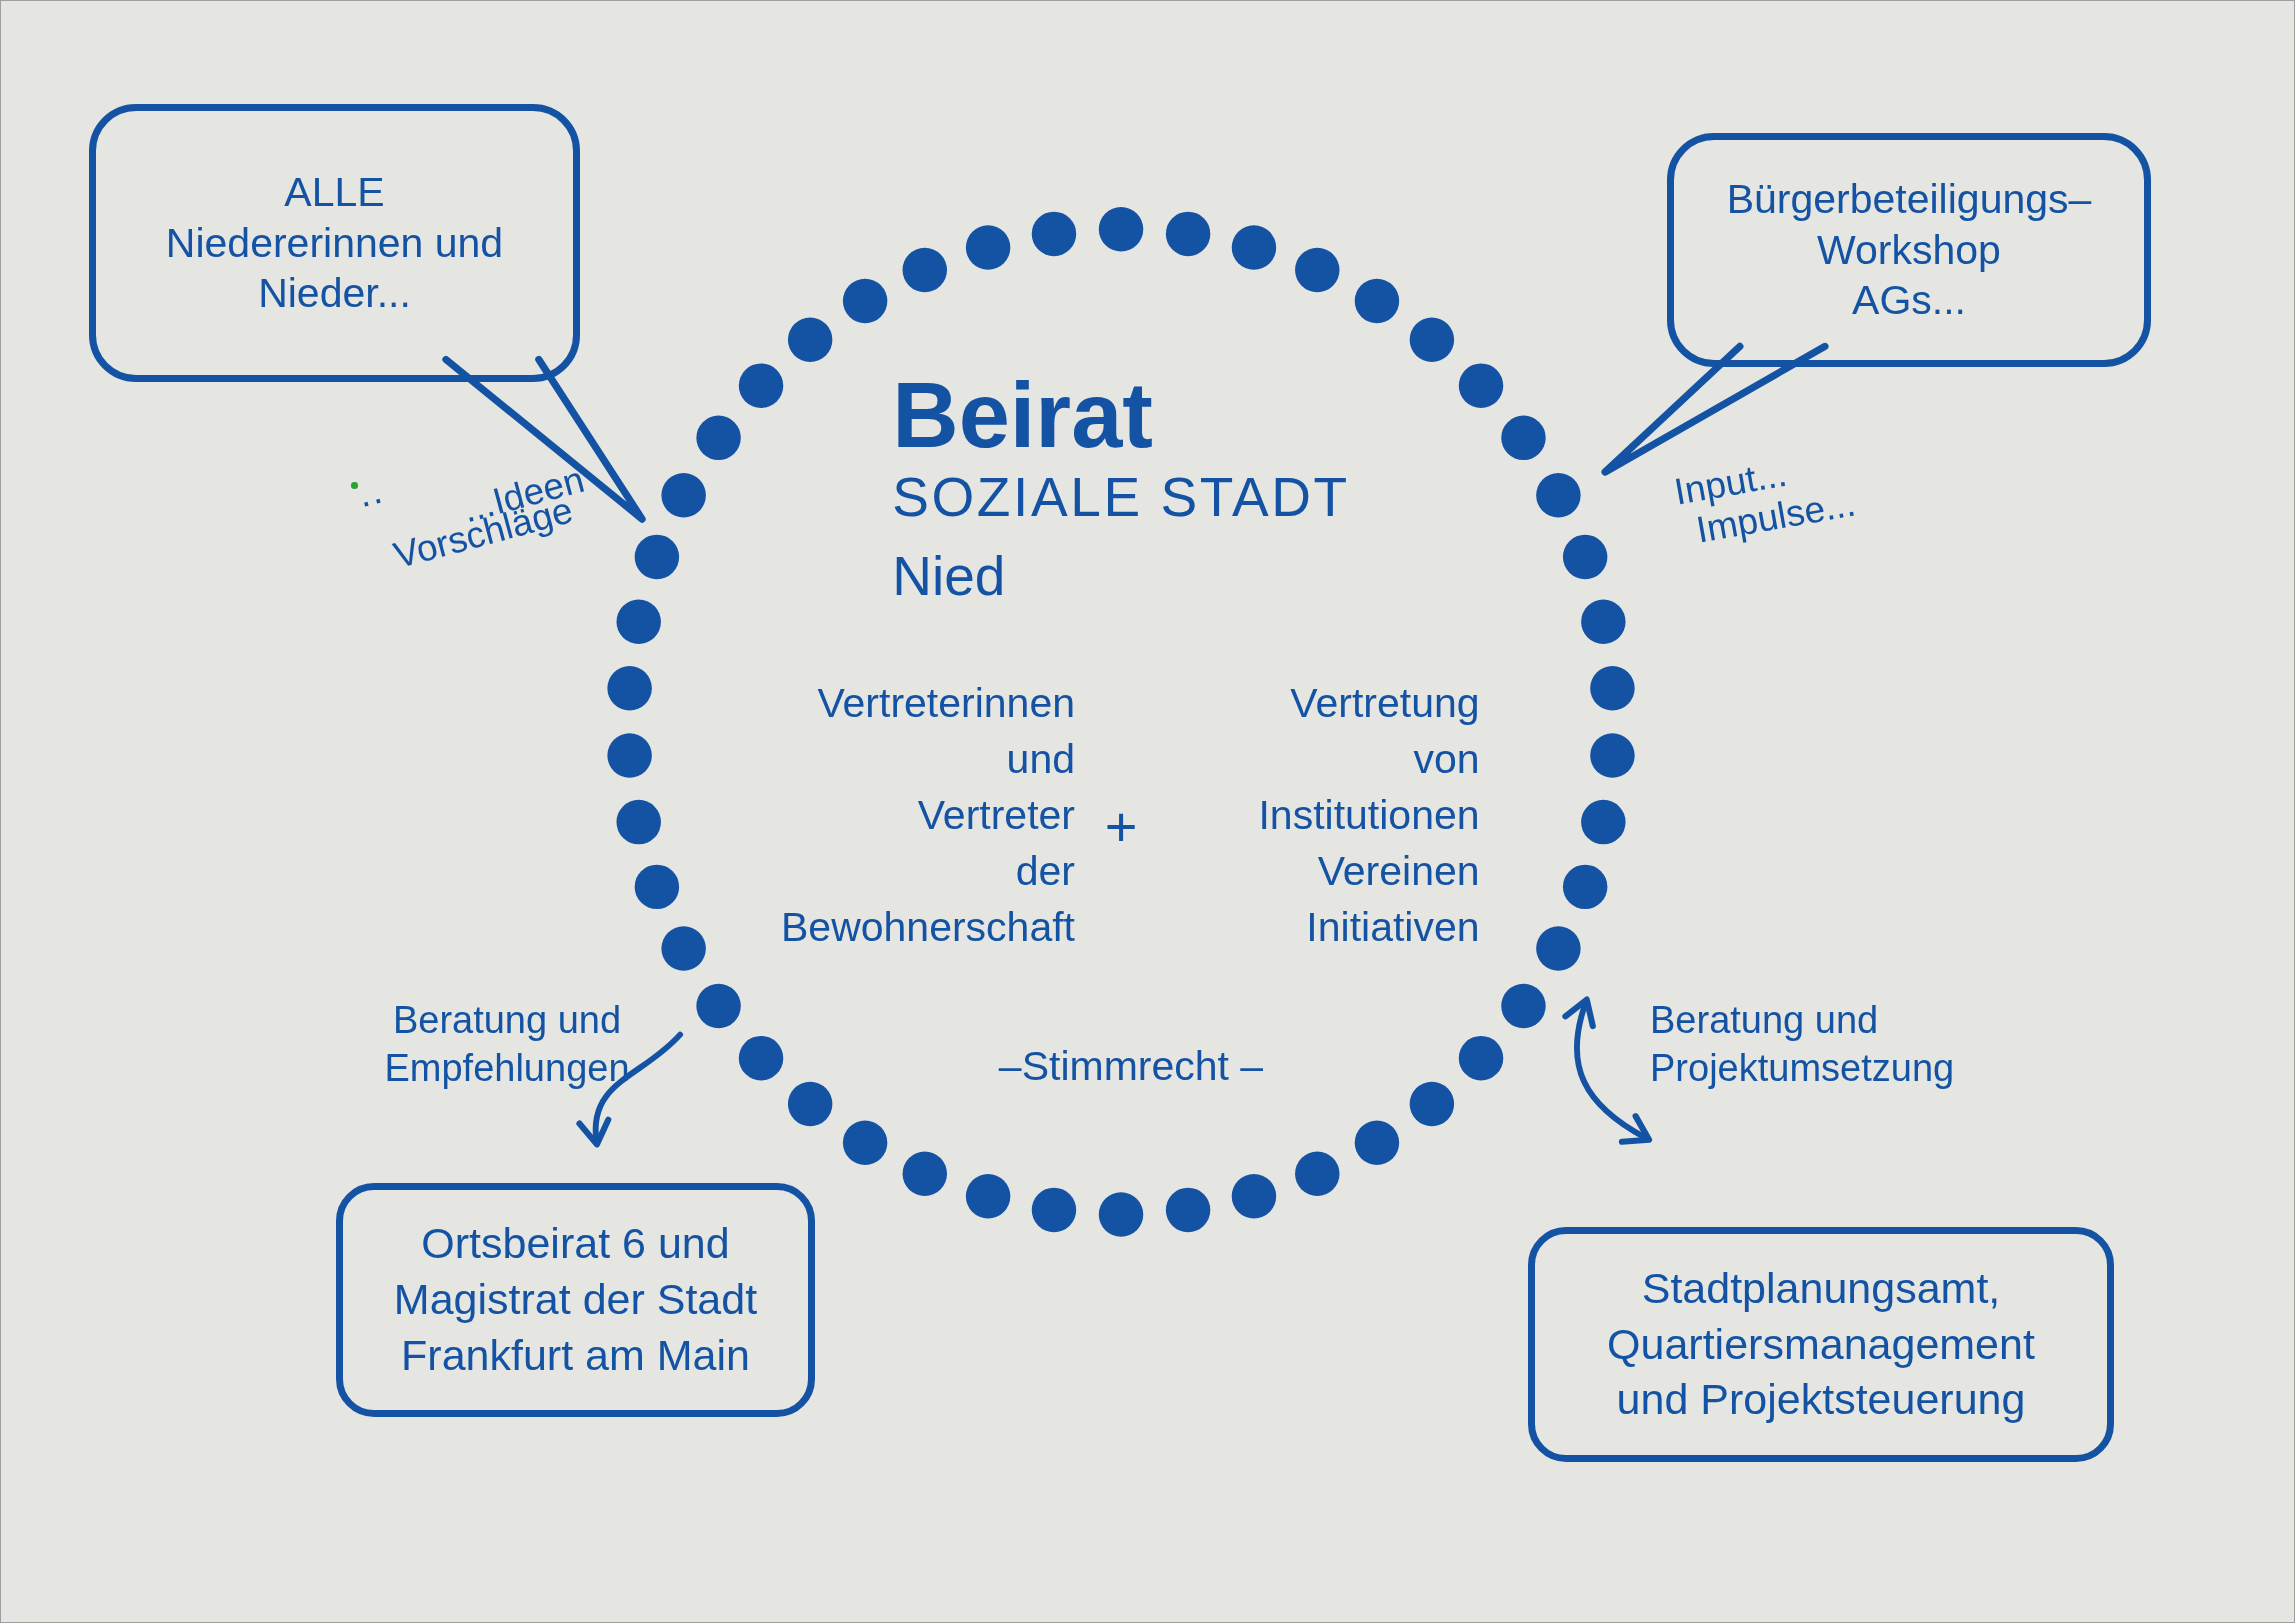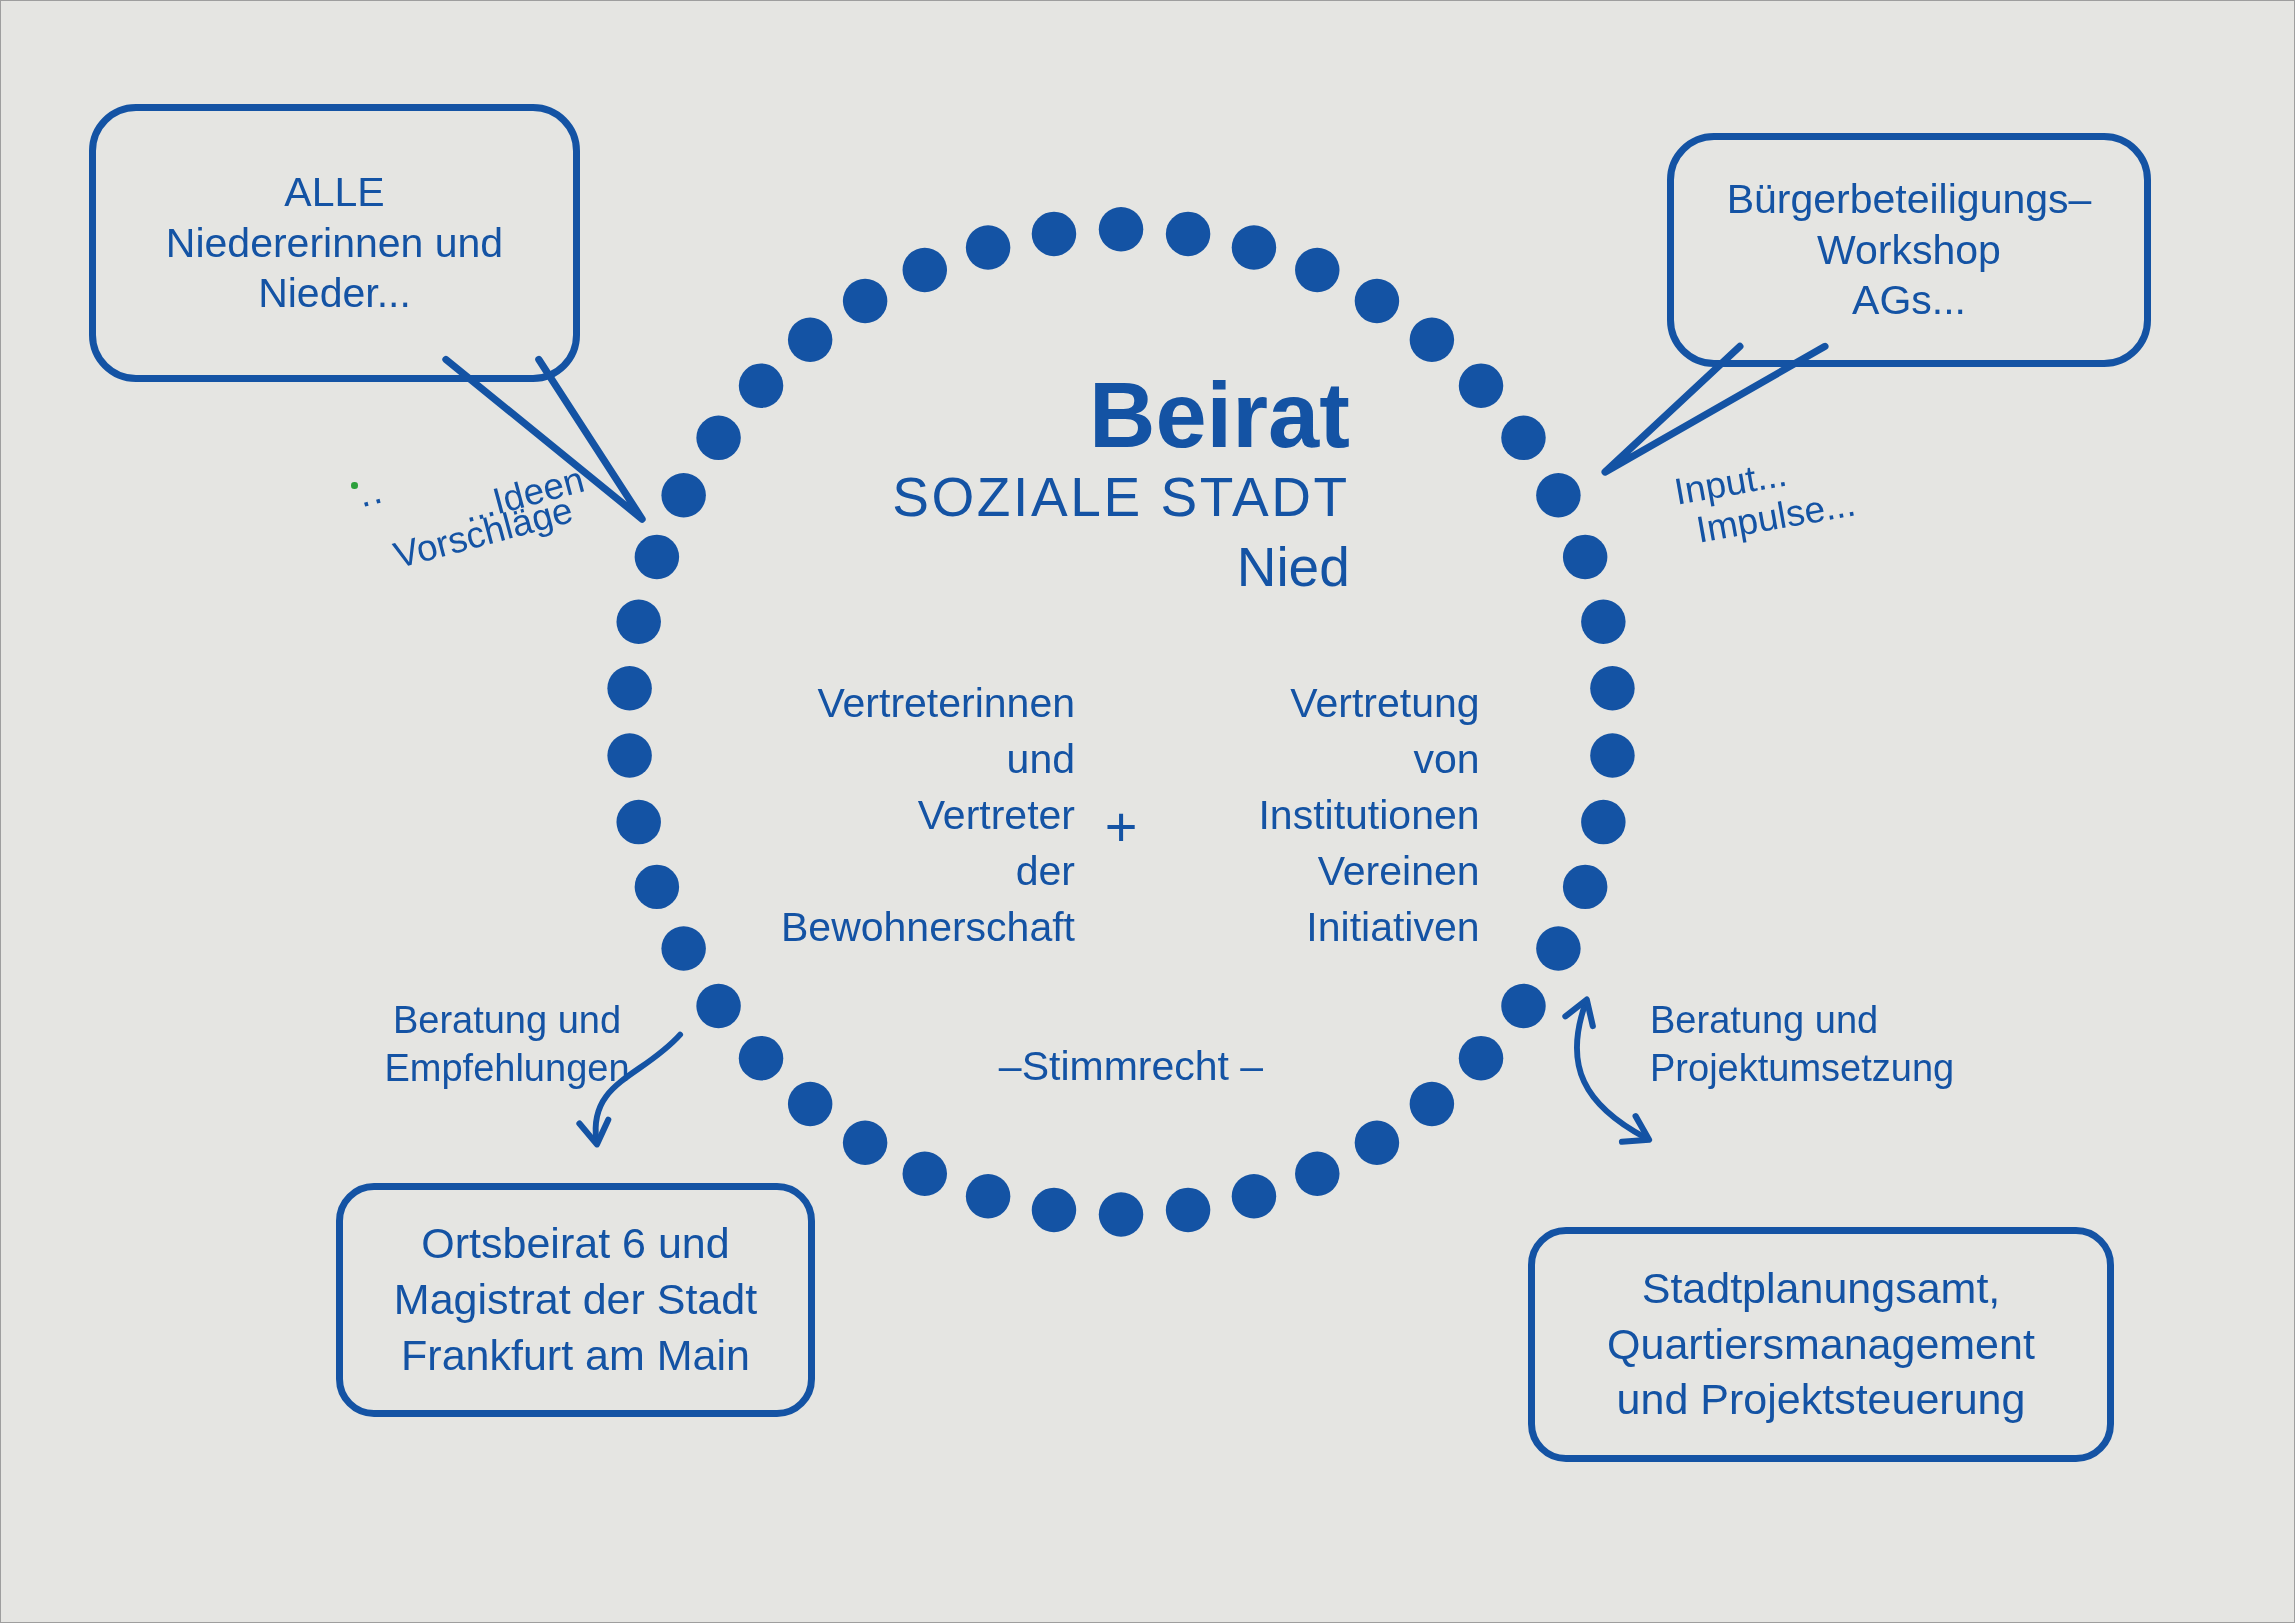"Beirat" .center-head { text-align: right -> left }
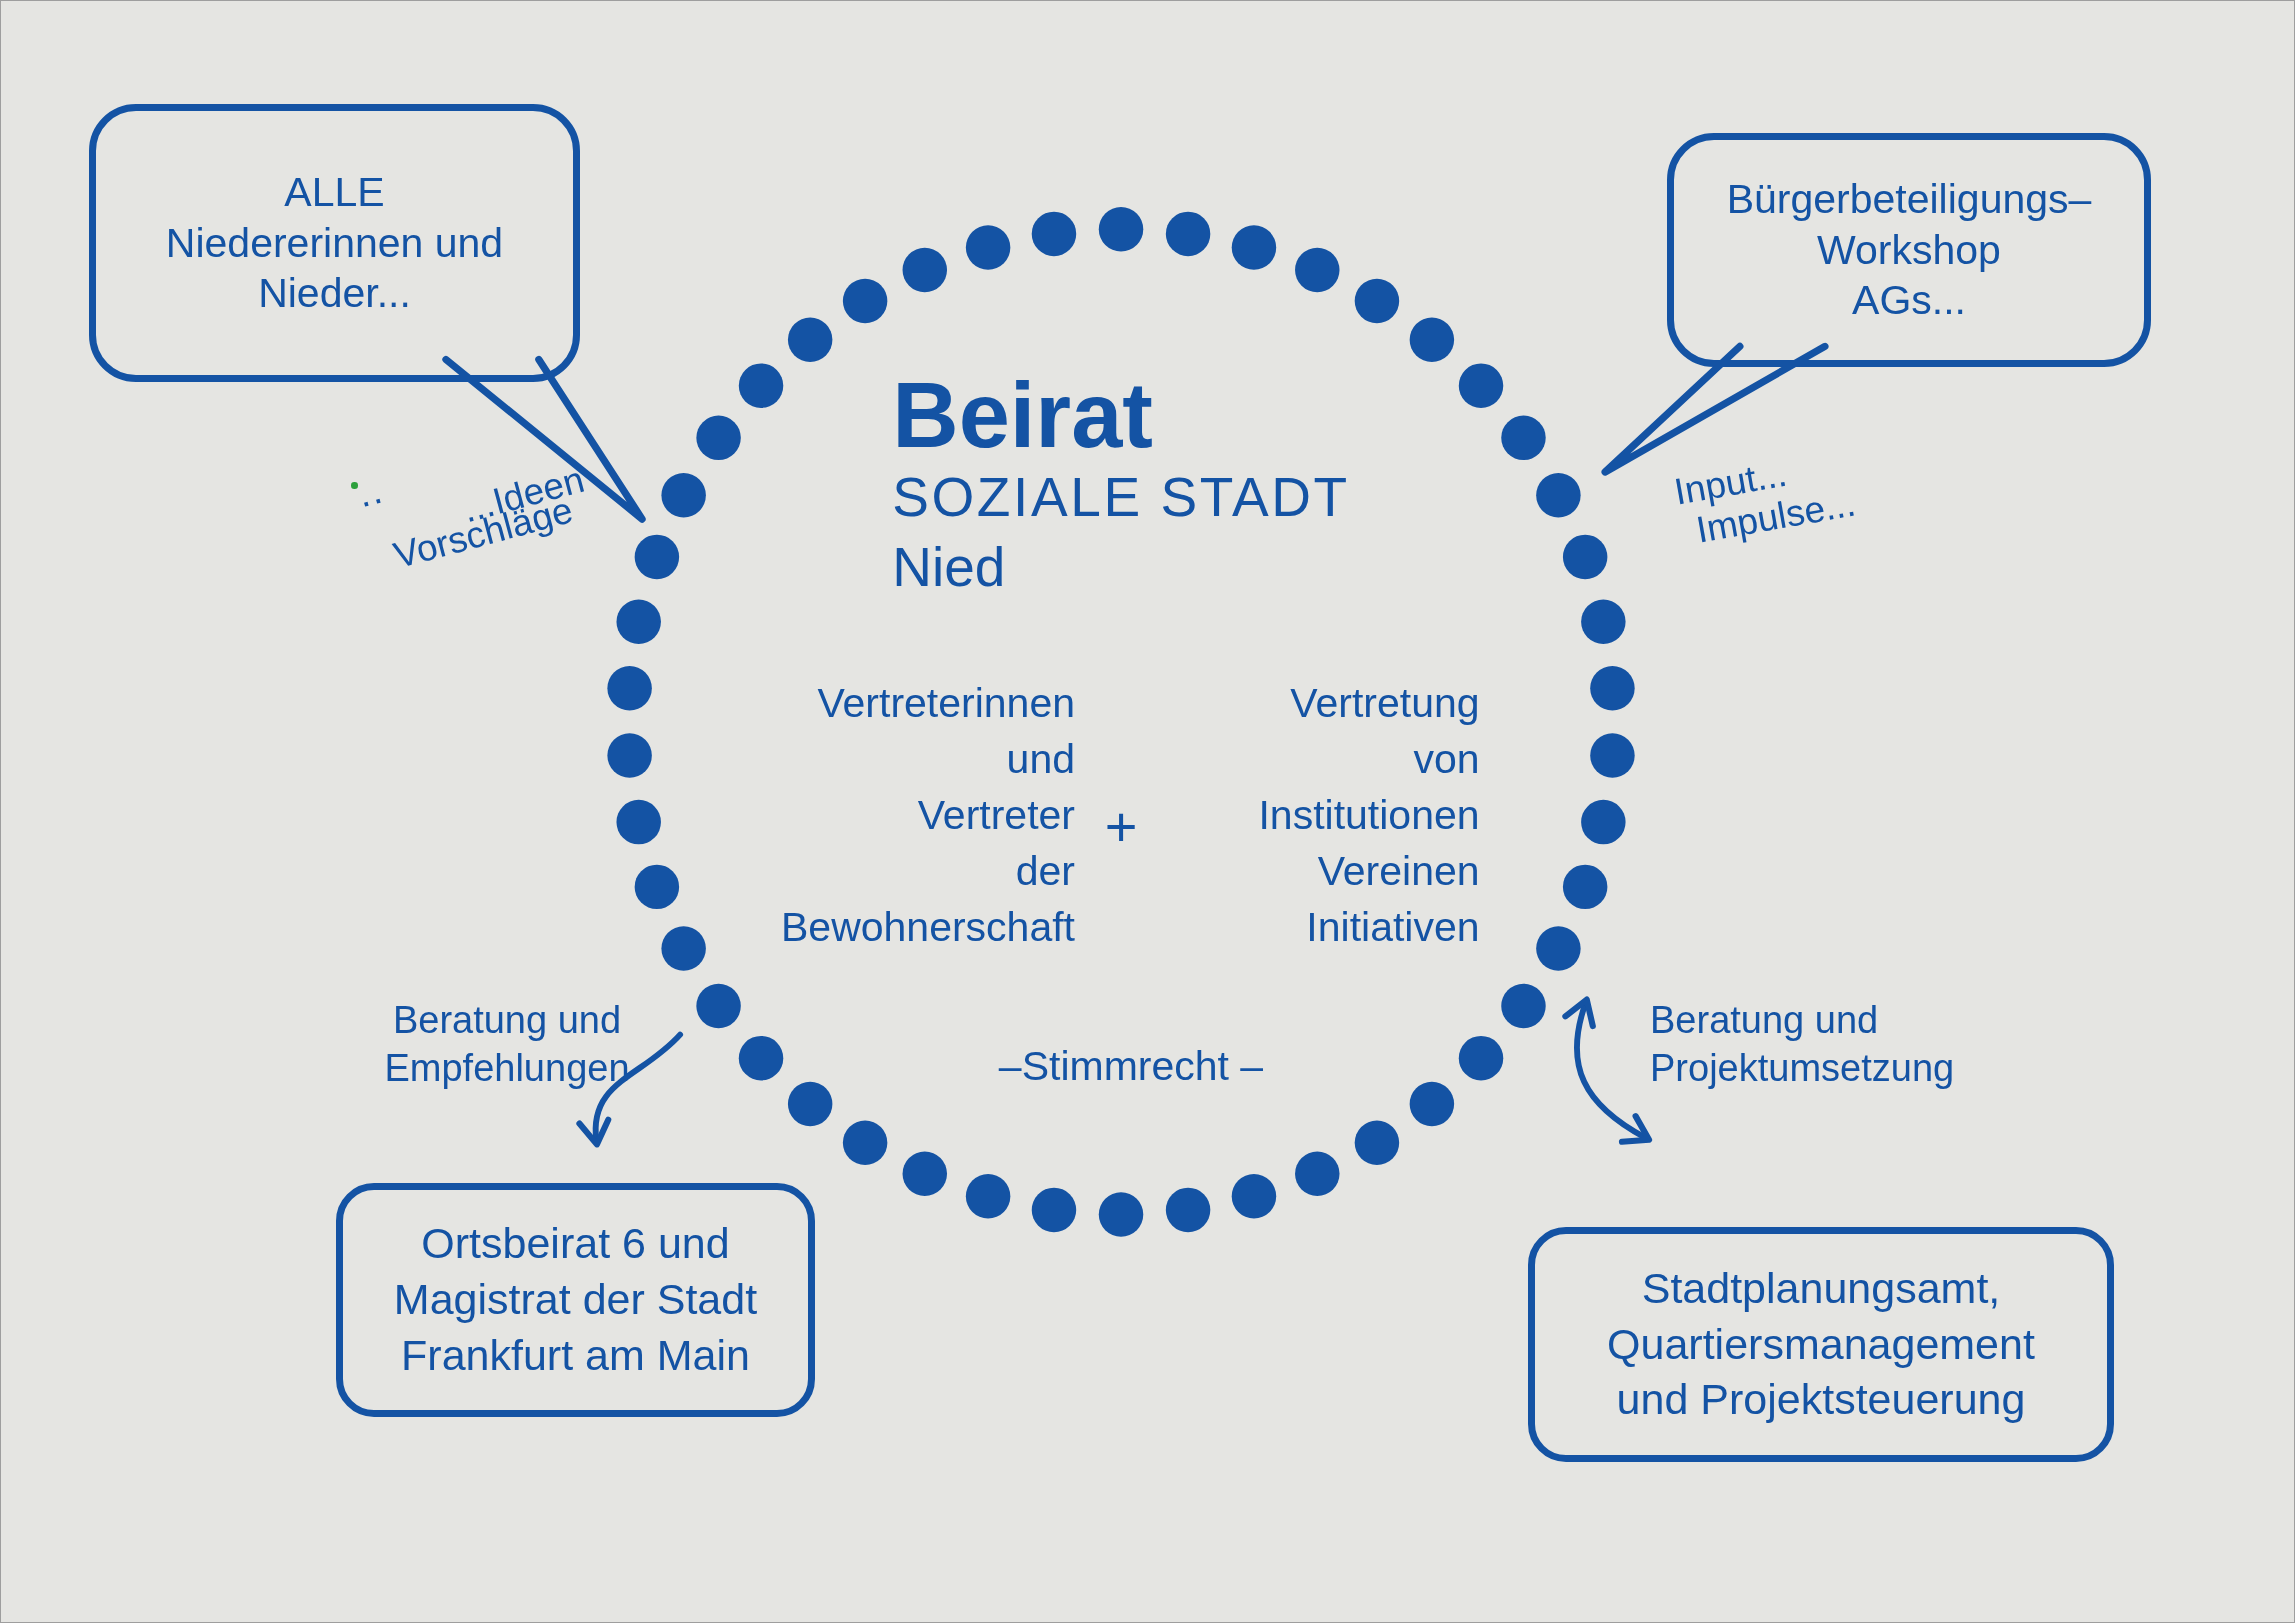"Nied" .nied { margin-top: 6px -> 15px }
